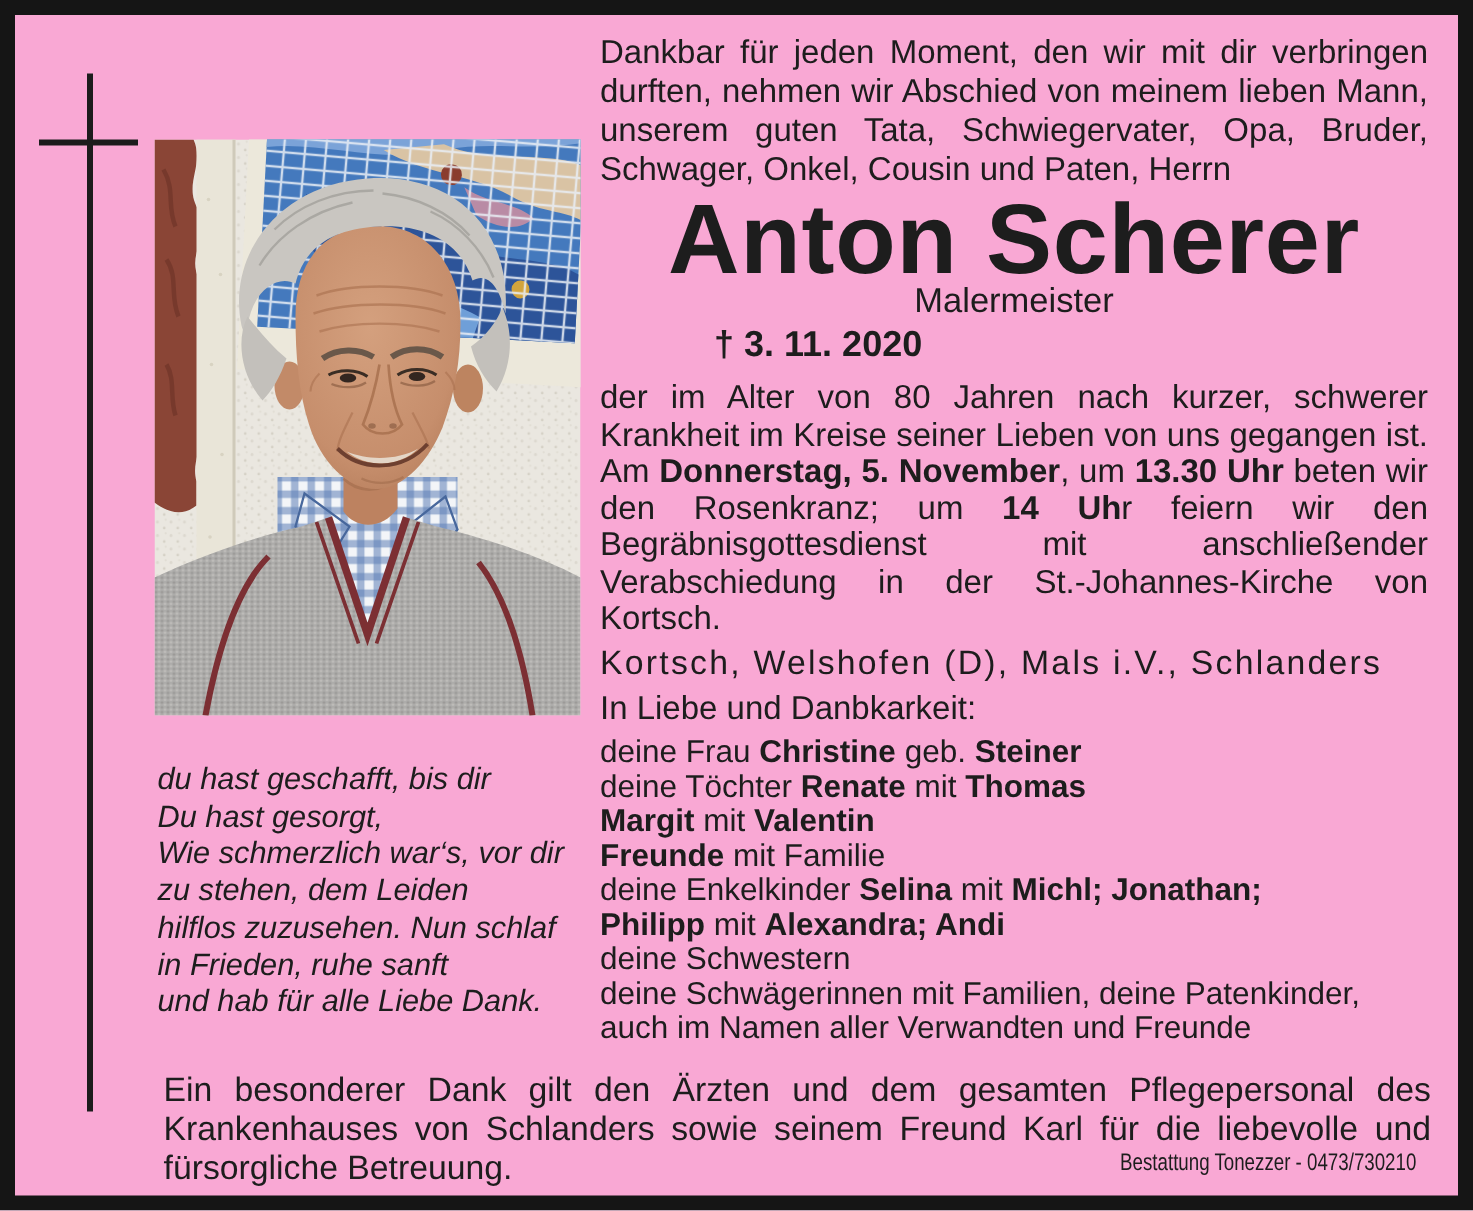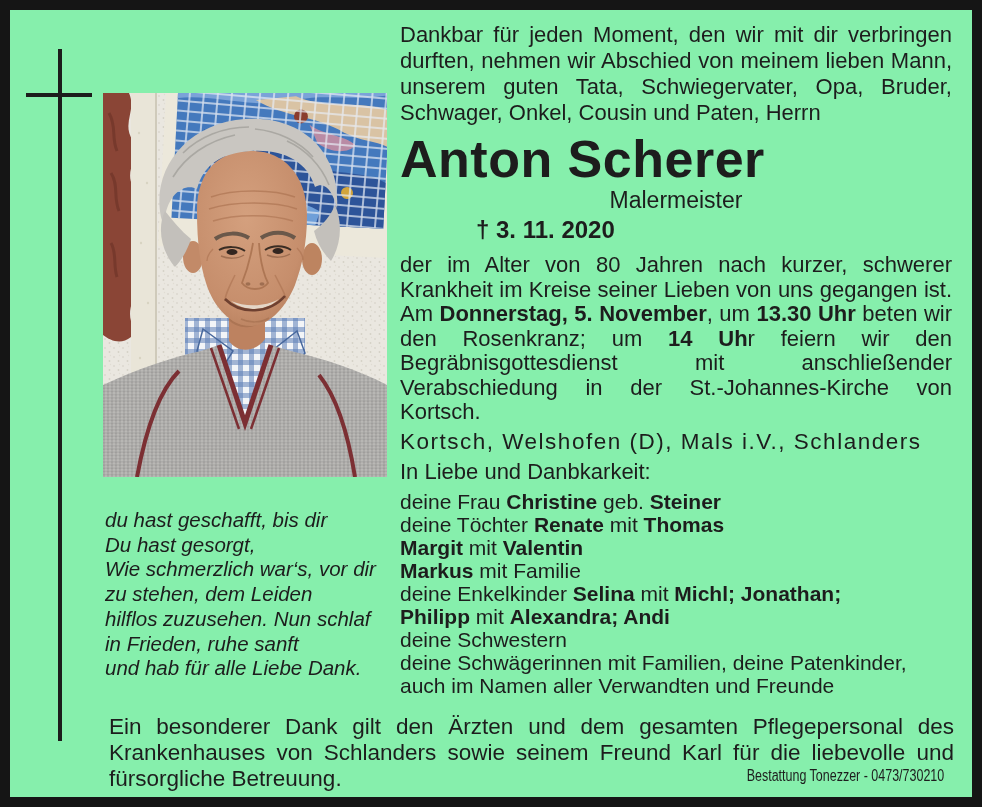"Dankbar für jeden Moment, den" .card { background: #86efac -> #f9a8d4 }
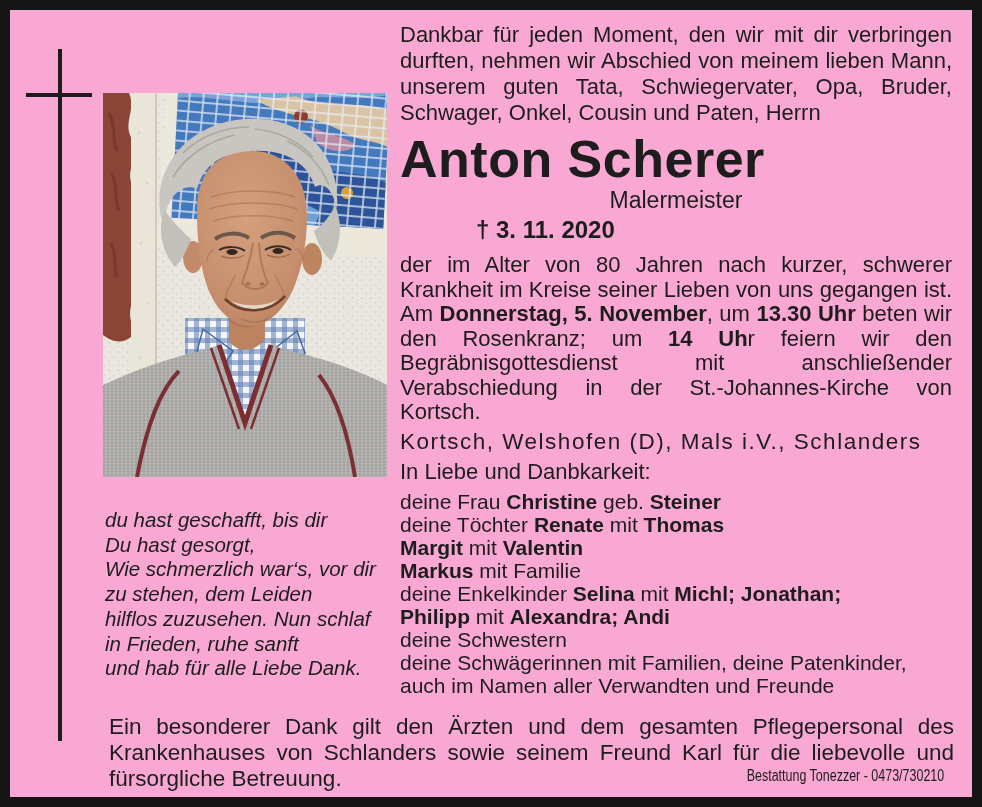"Anton Scherer" .name { font-size: 52px -> 66px; text-align: left -> center }
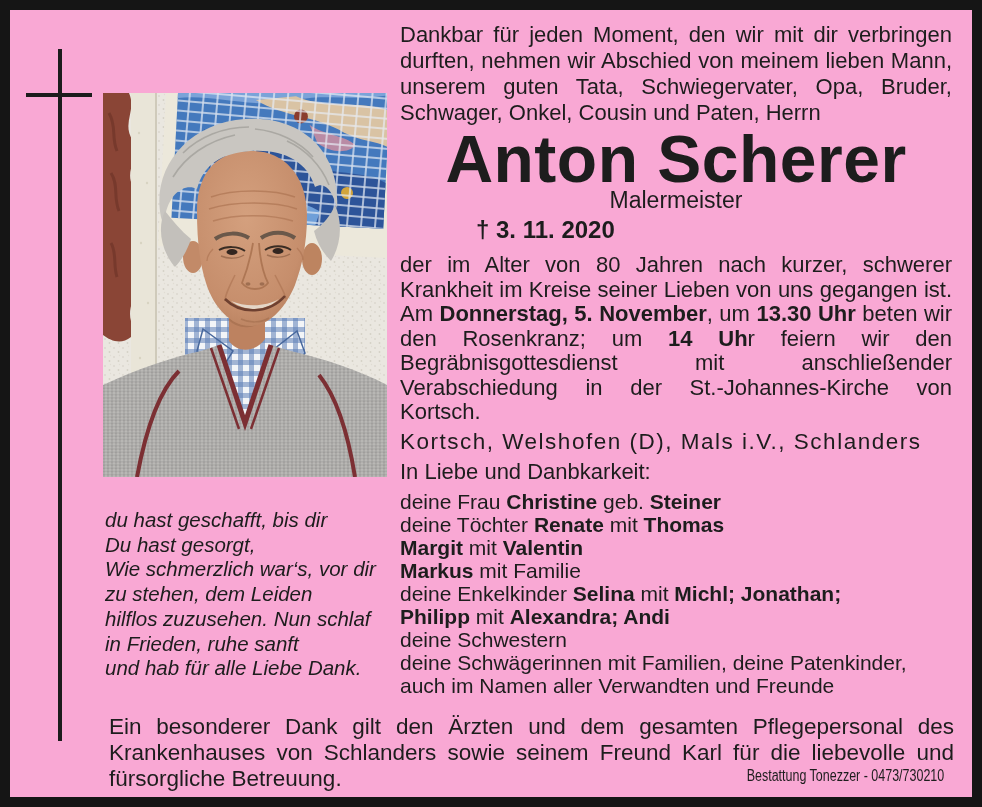"Markus" b { text: Markus -> Freunde }
